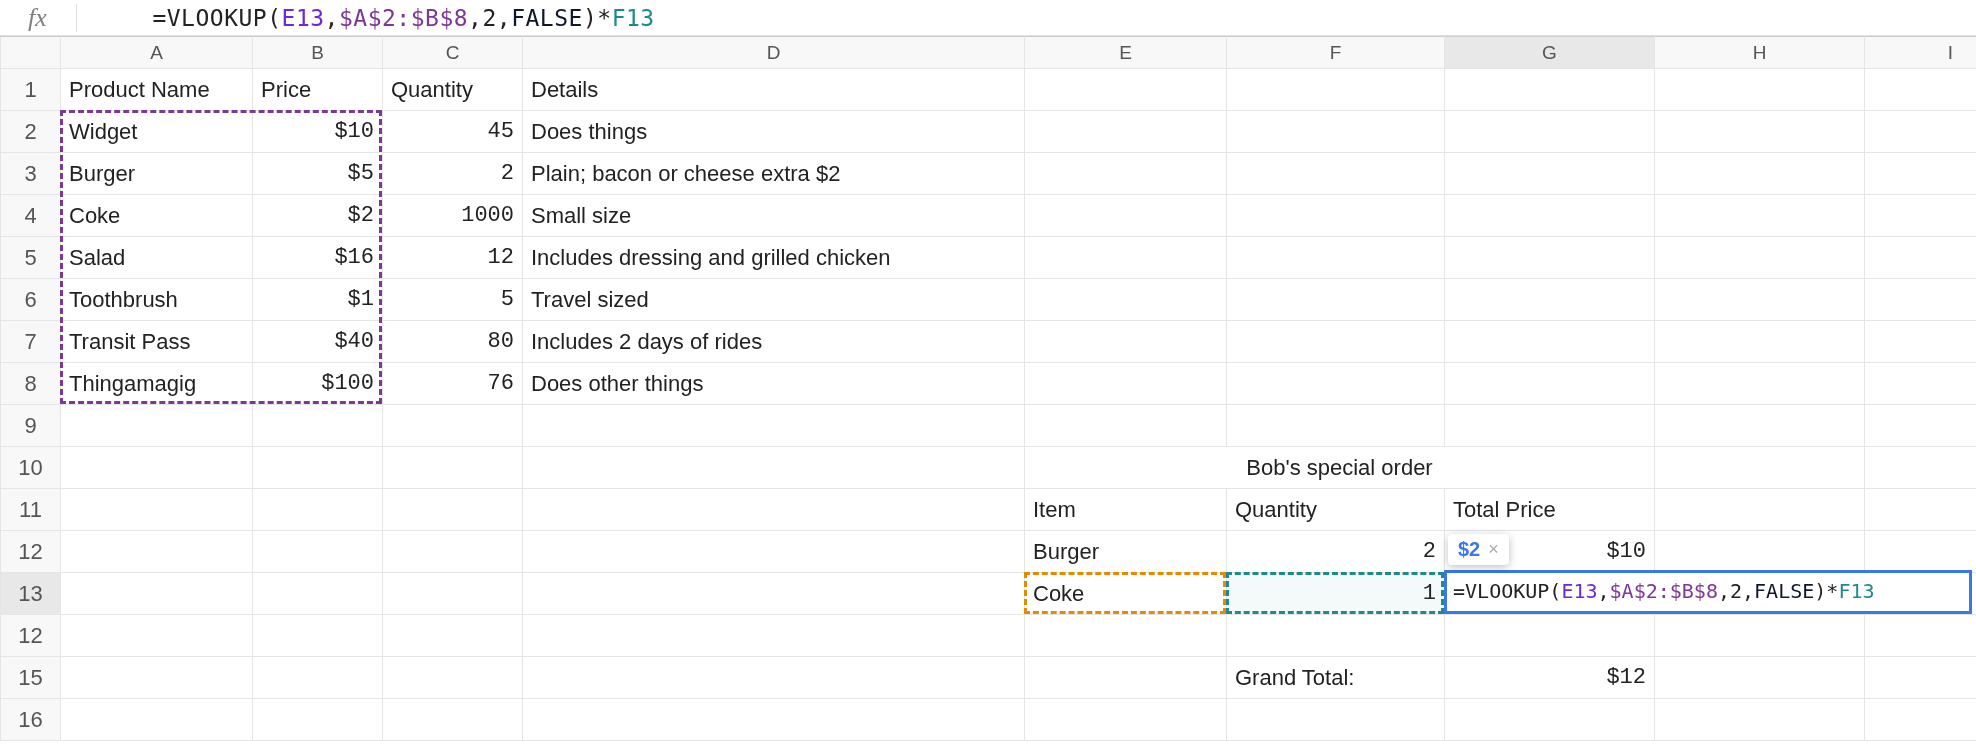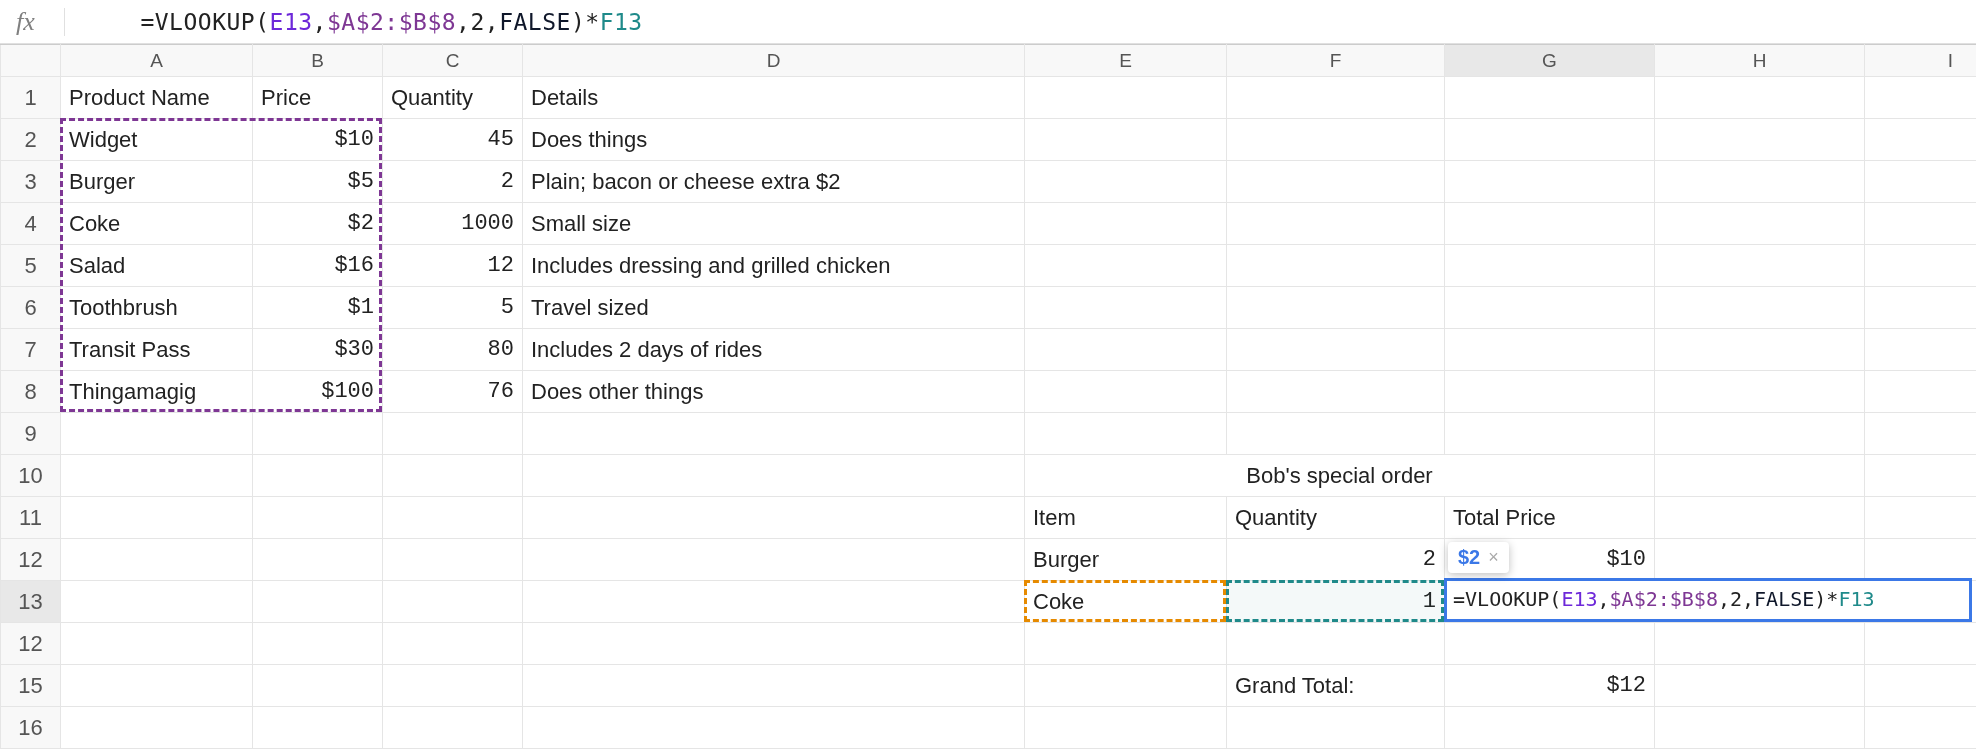"fx" .formula-bar { height: 44px -> 36px; padding-left: 16px -> 28px }
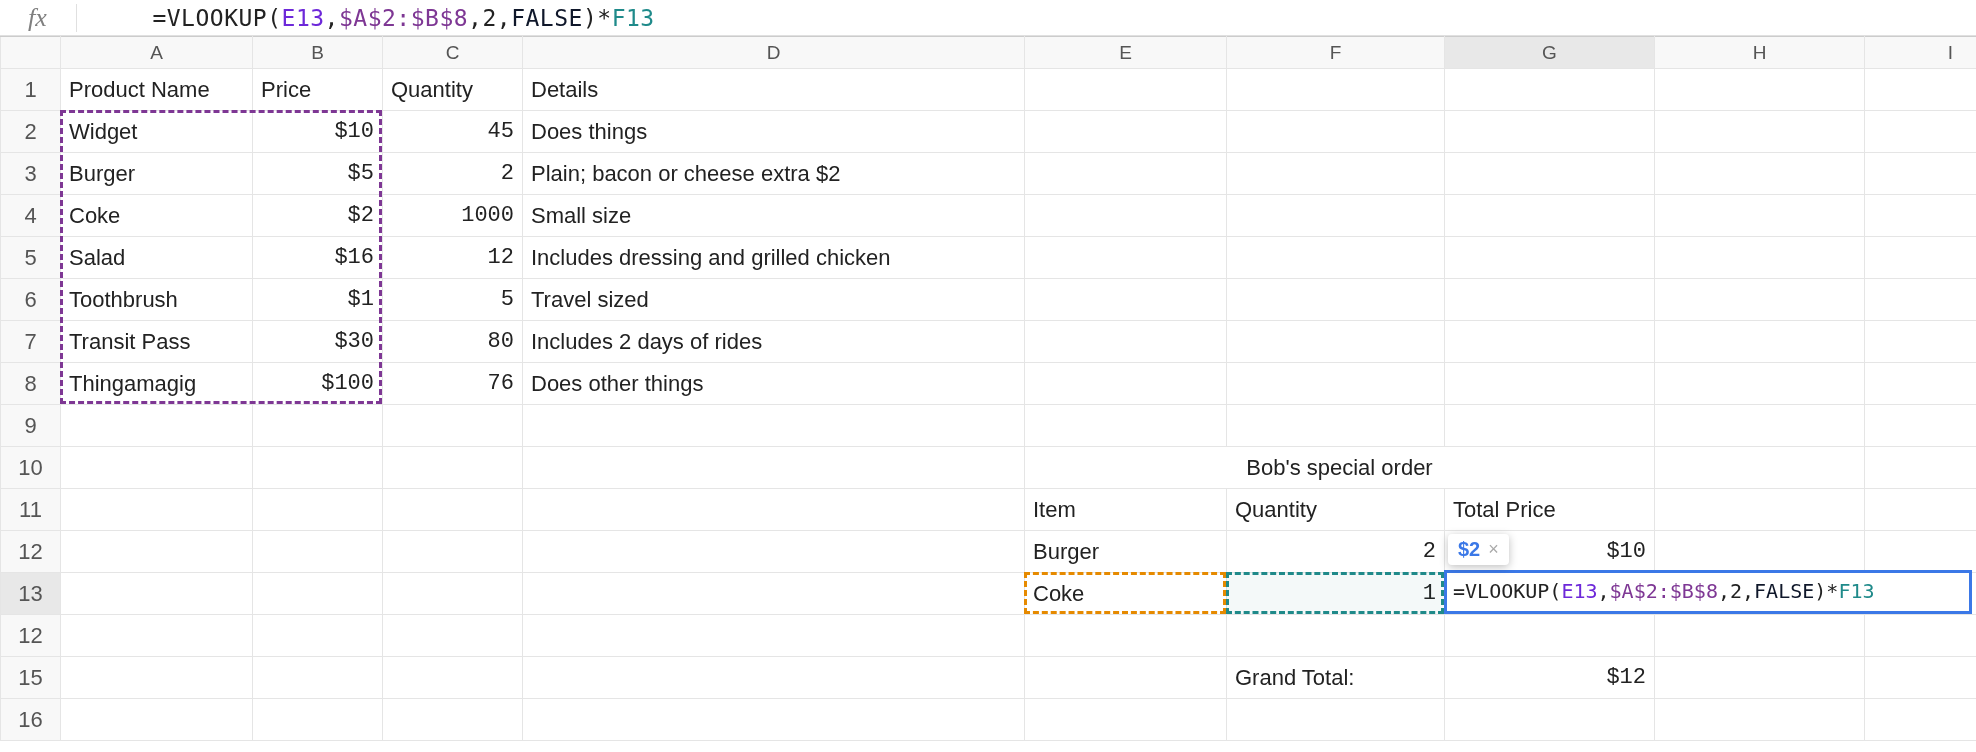"$30" td.num { text: $30 -> $40 }
